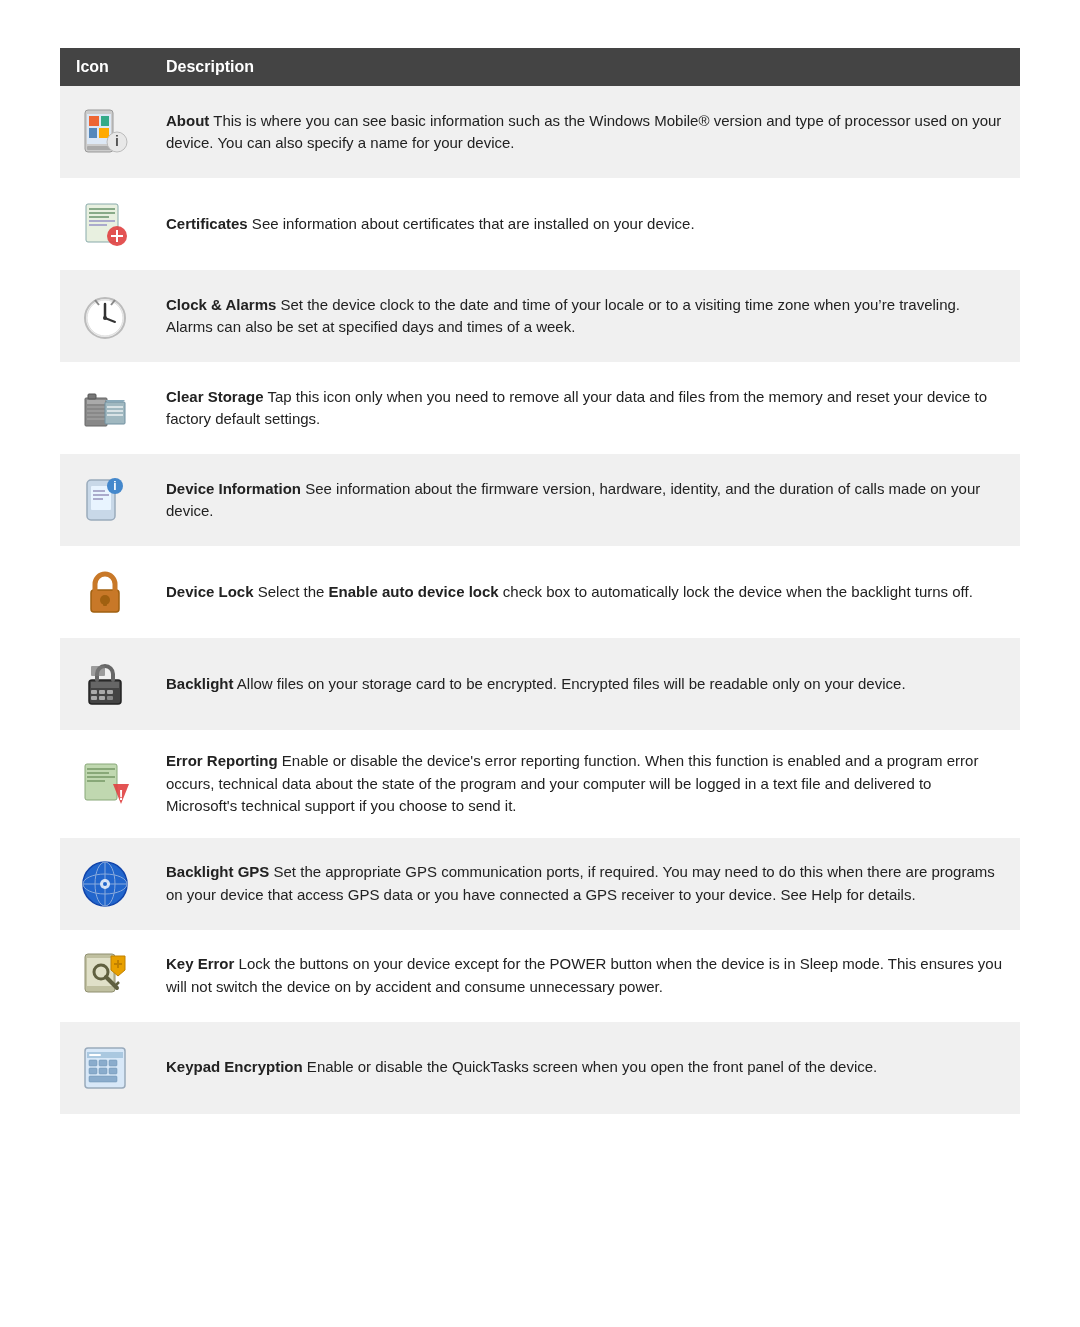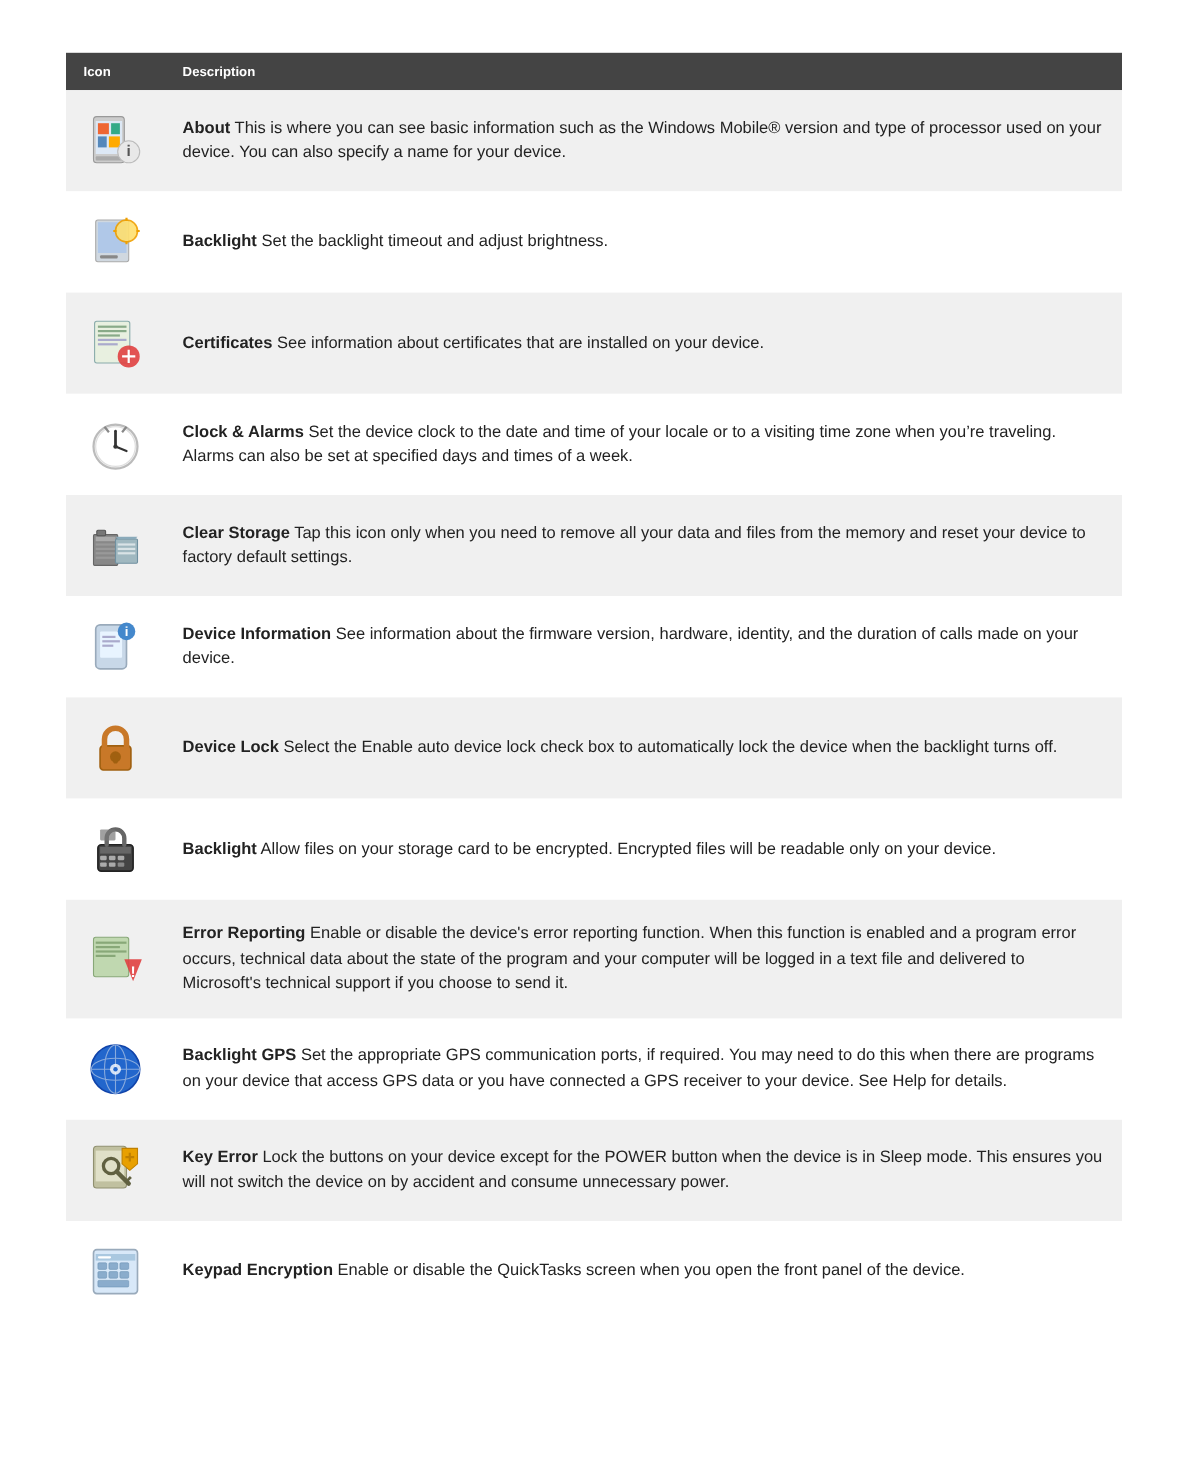"Icon" thead th { font-size: 12px -> 16px }
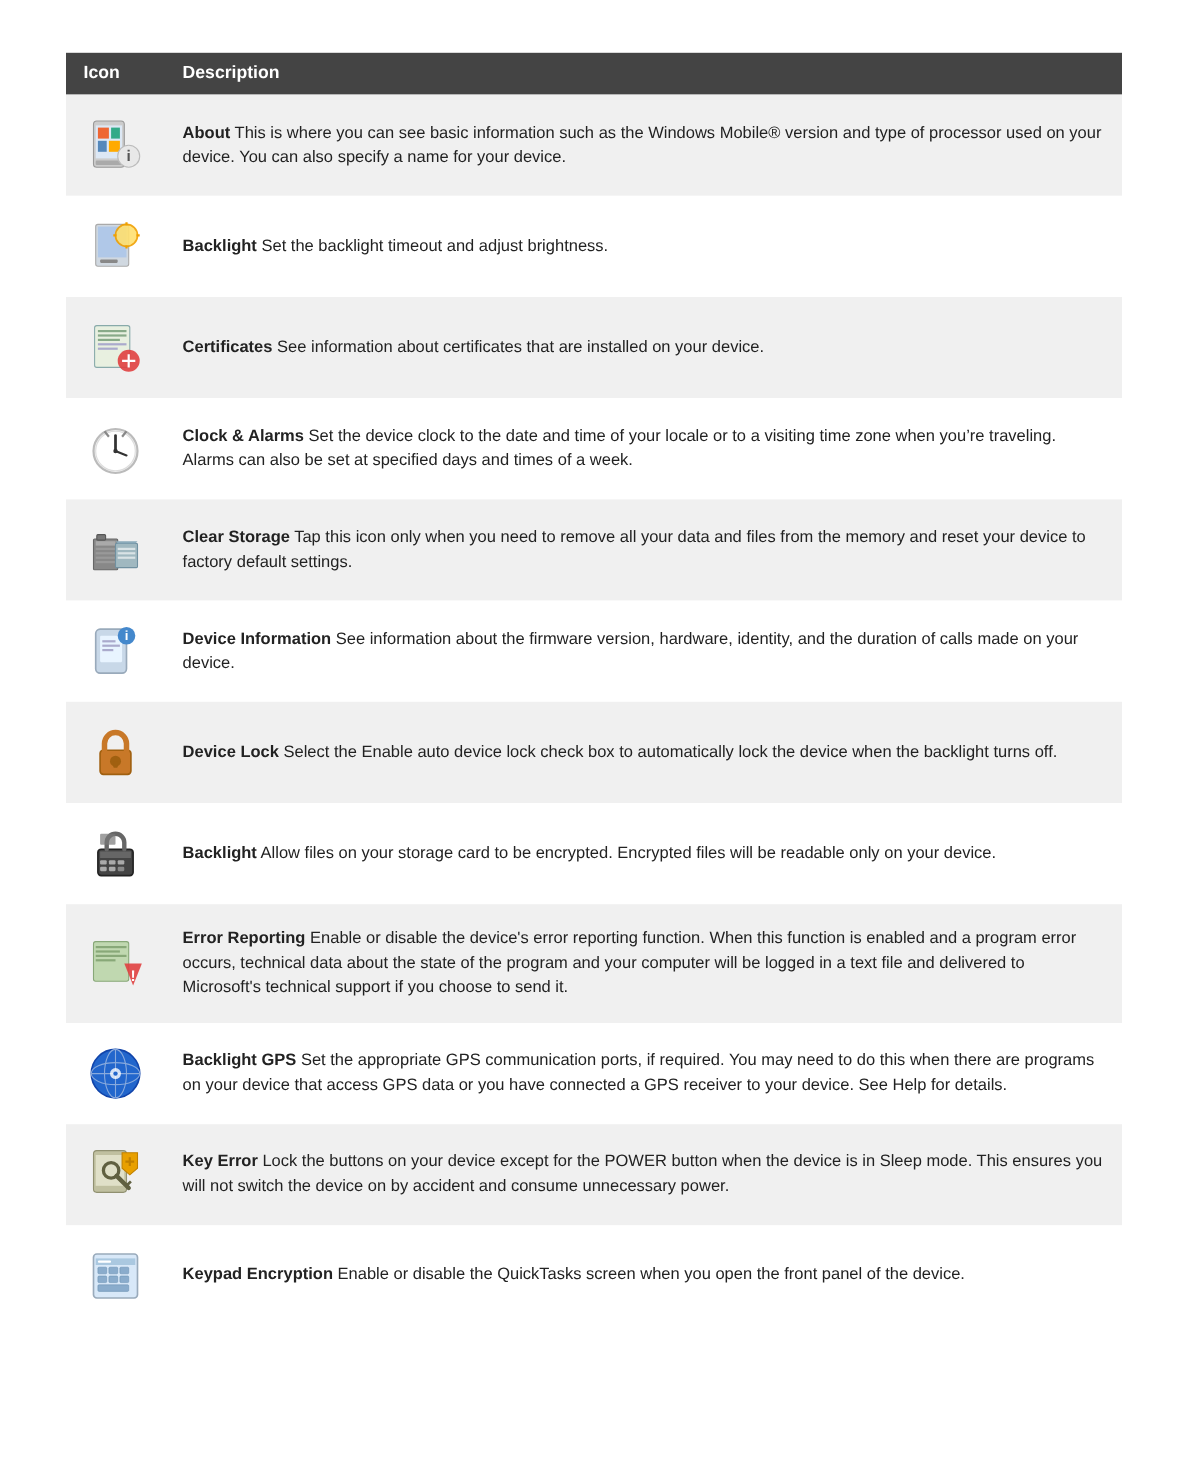"Backlight Set the backlight timeout" tr { html: <tr> <td> <div> <svg> <rect></rect> <rect></rect> <rect></rect> <rect></rect> <circle></circle> <line></line> <line></line> <line></line> <line></line> </svg> </div> </td> <td><span>Backlight</span> Set the backlight timeout and adjust brightness.</td> </tr> -> none }
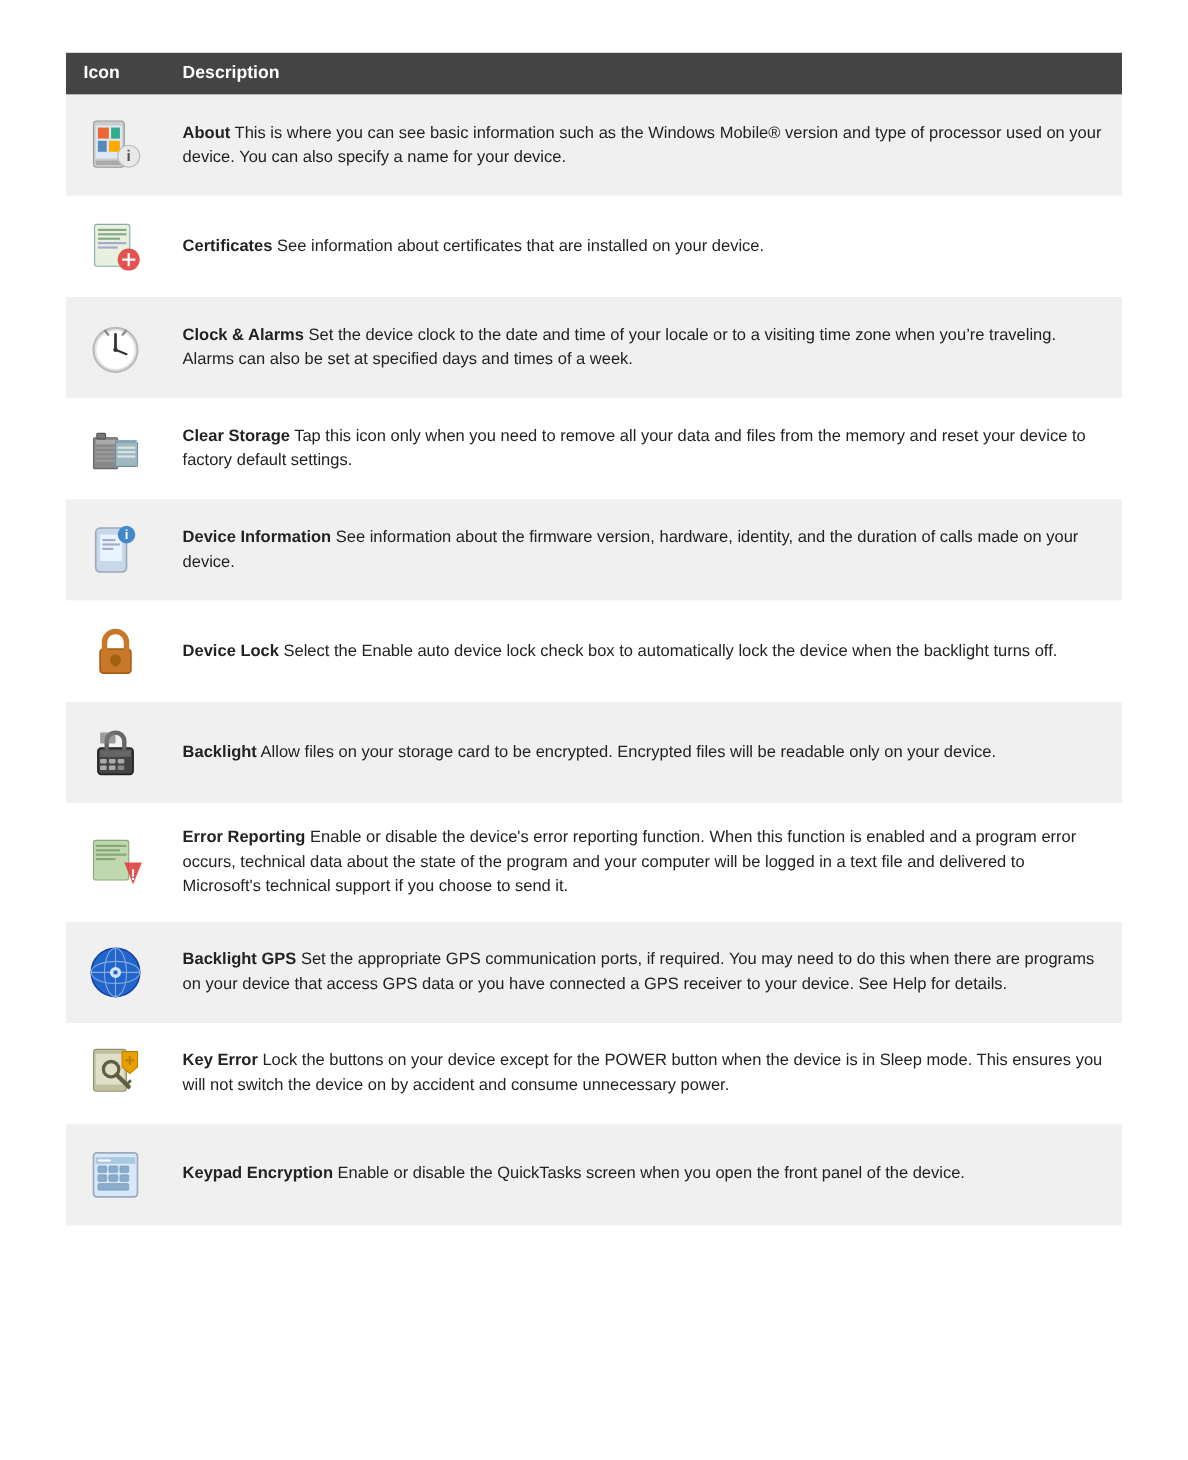"Enable auto device lock" span { font-weight: normal -> bold }
